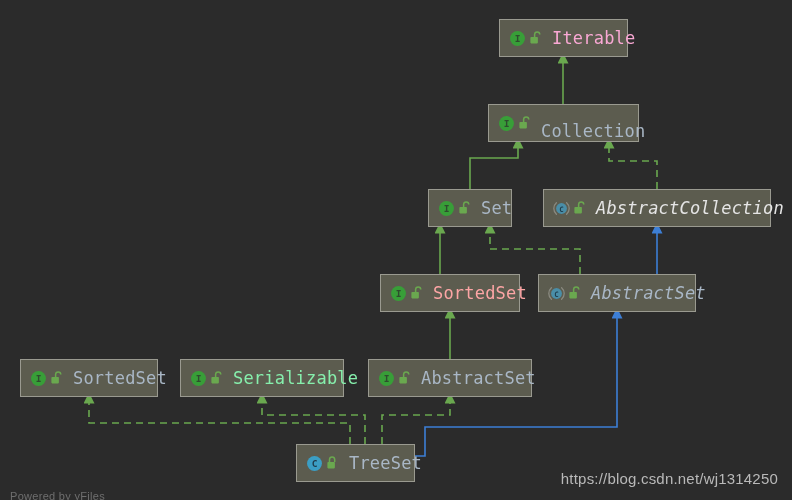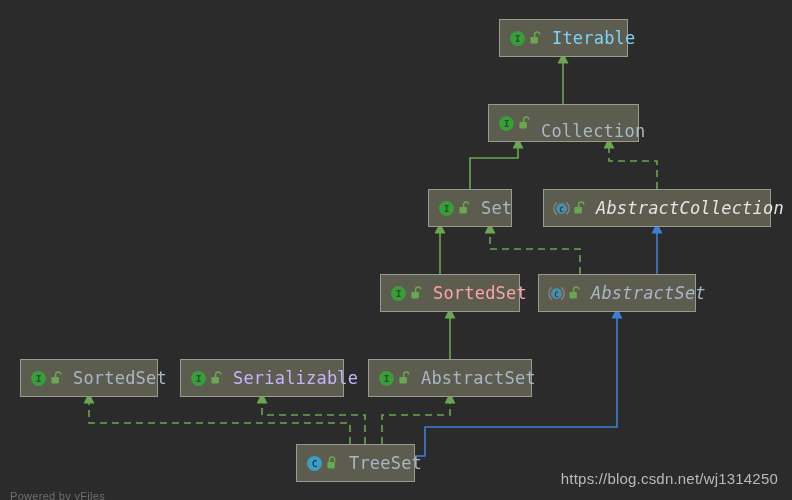"Iterable" span.node-label { color: #7dd3fc -> #f9a8d4 }
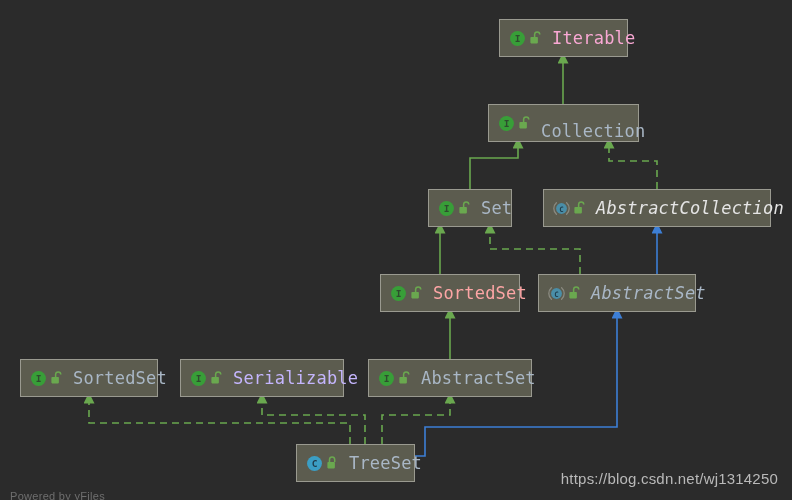"Serializable" span.node-label { color: #c4b5fd -> #86efac }
